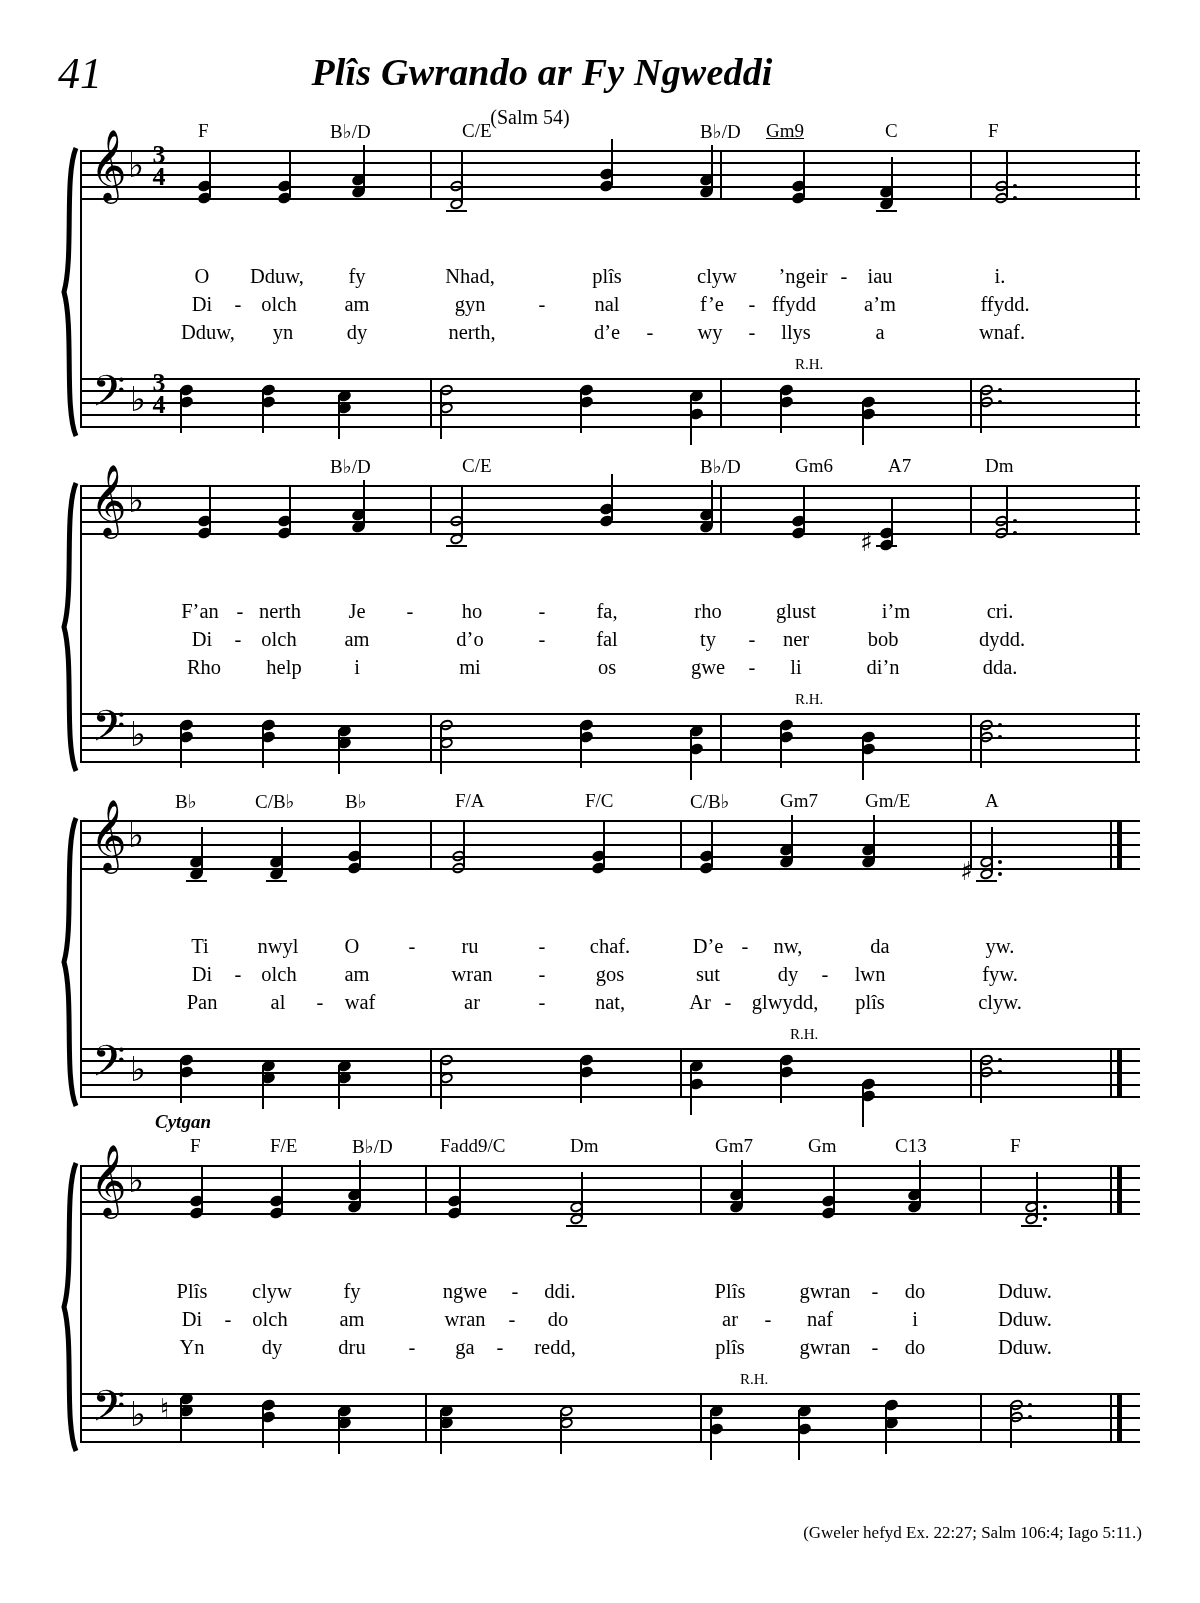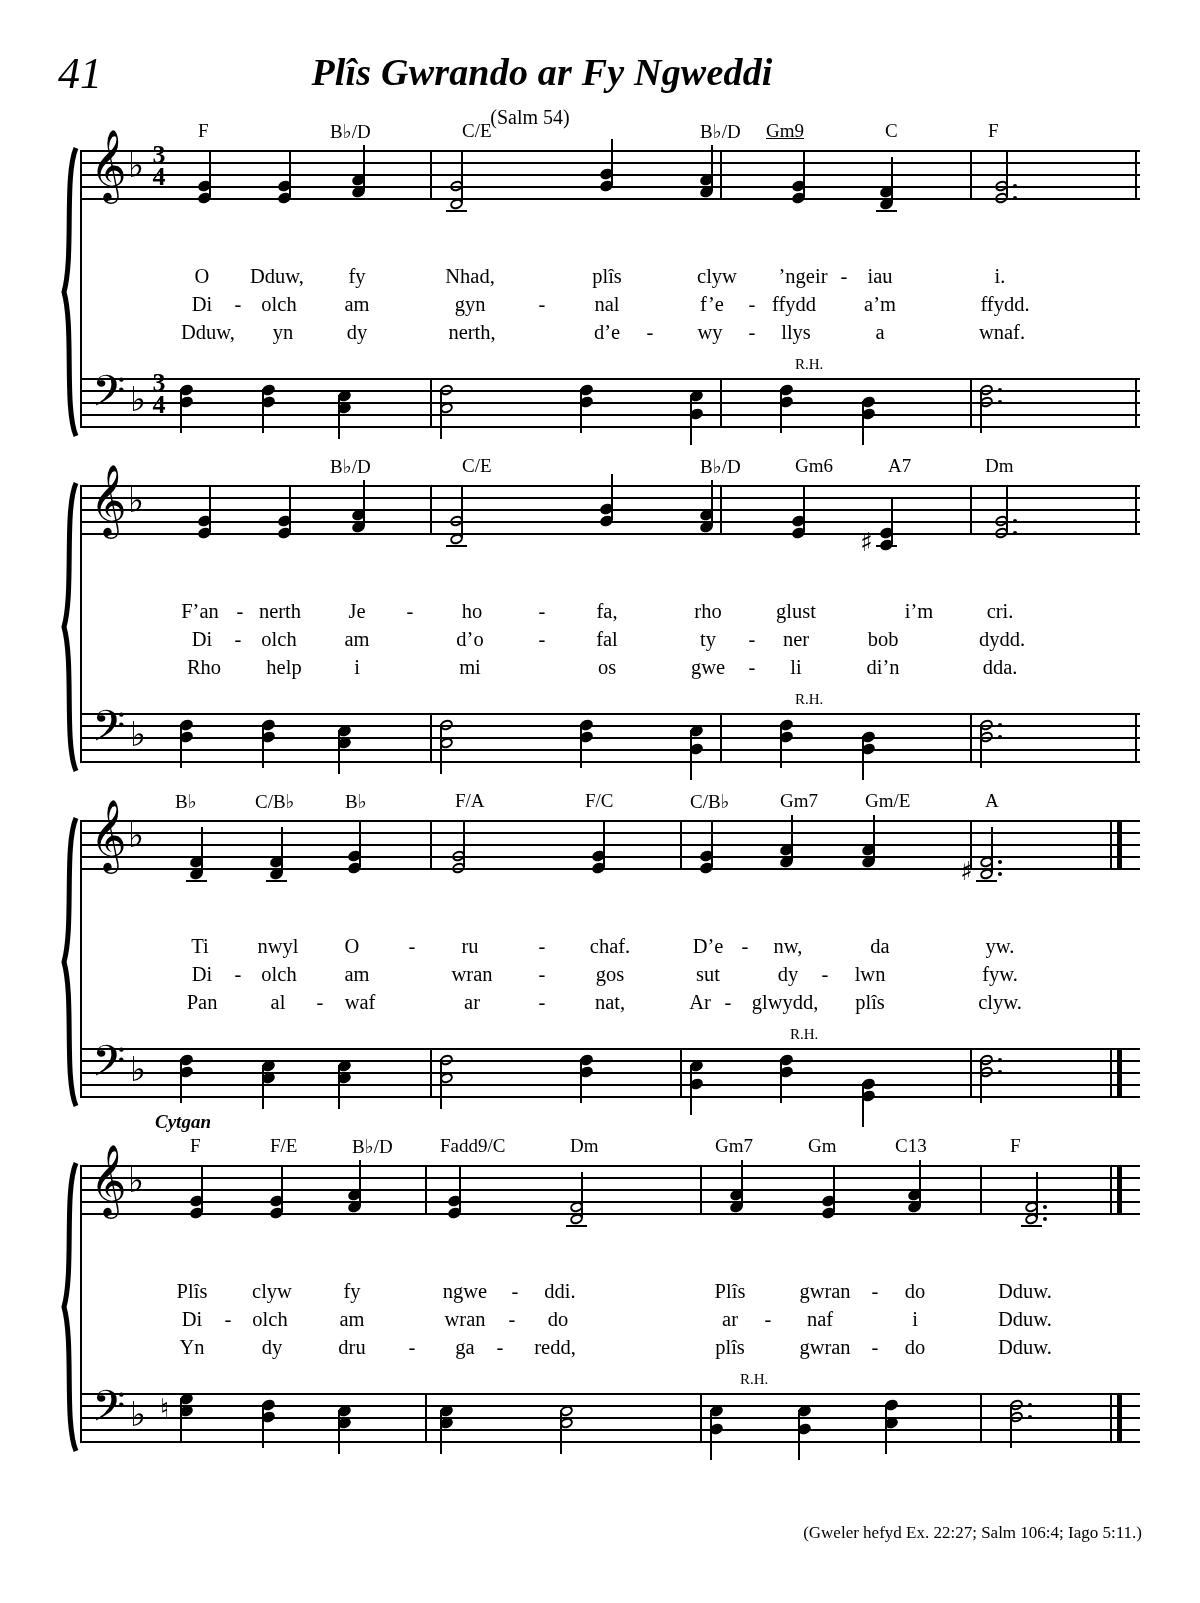"i’m" span { left: 839px -> 816px }
